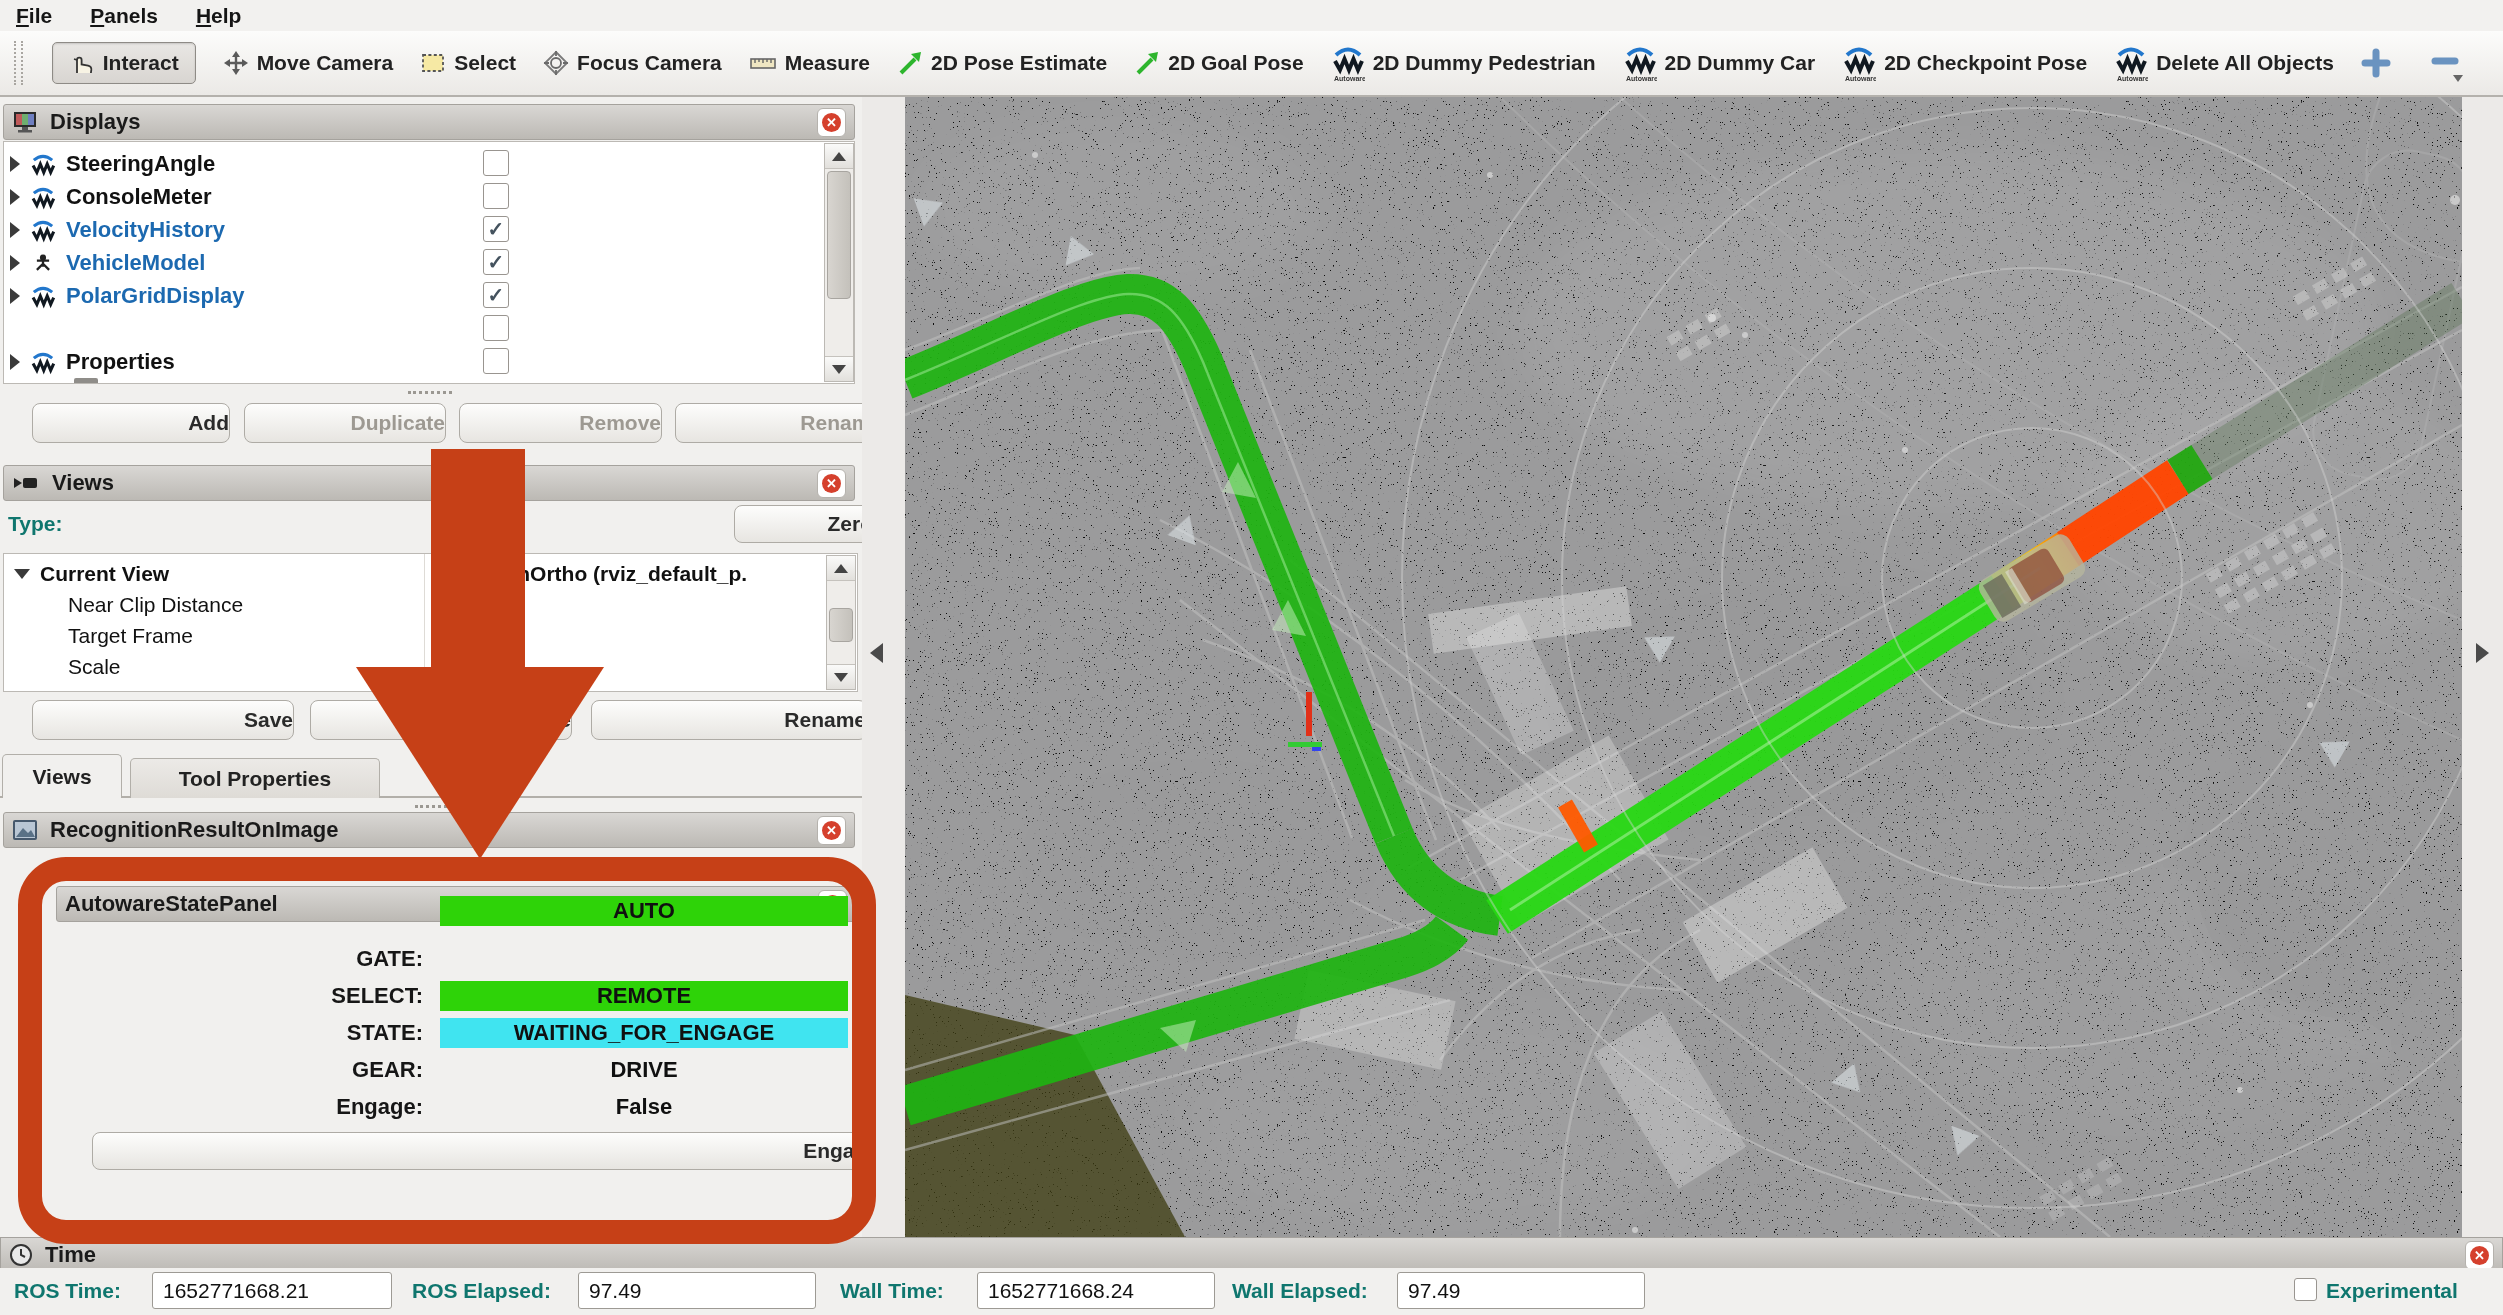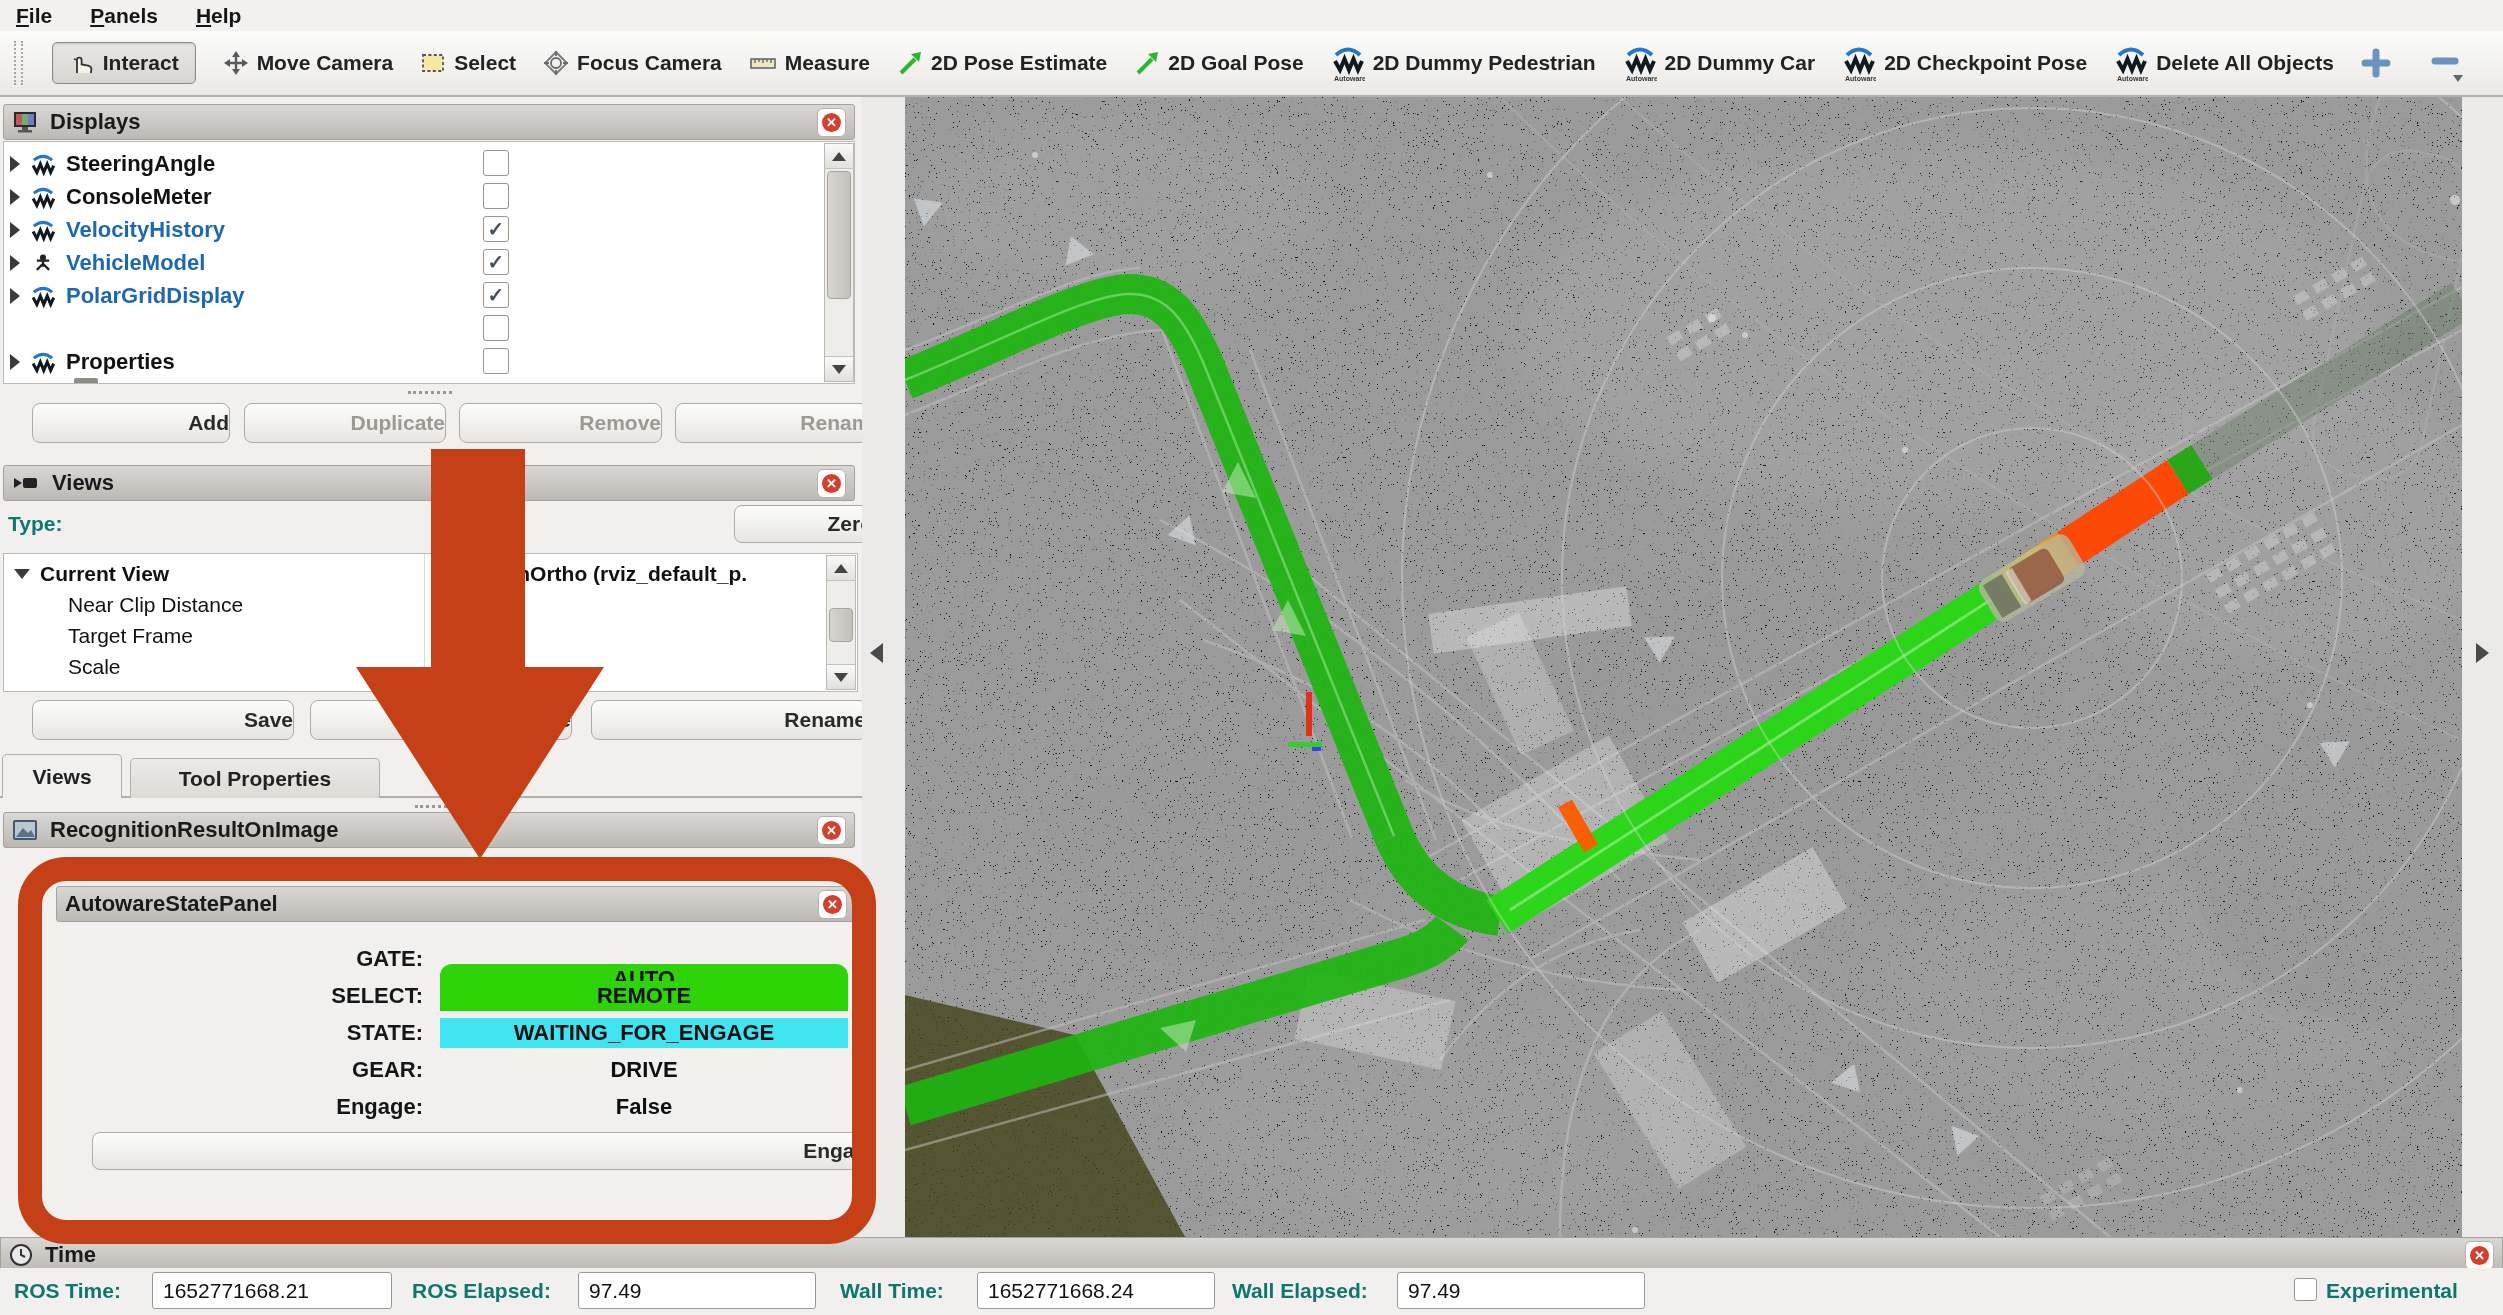"AUTO" div.abs { border-radius: 12px -> none; top: 964px -> 896px }
